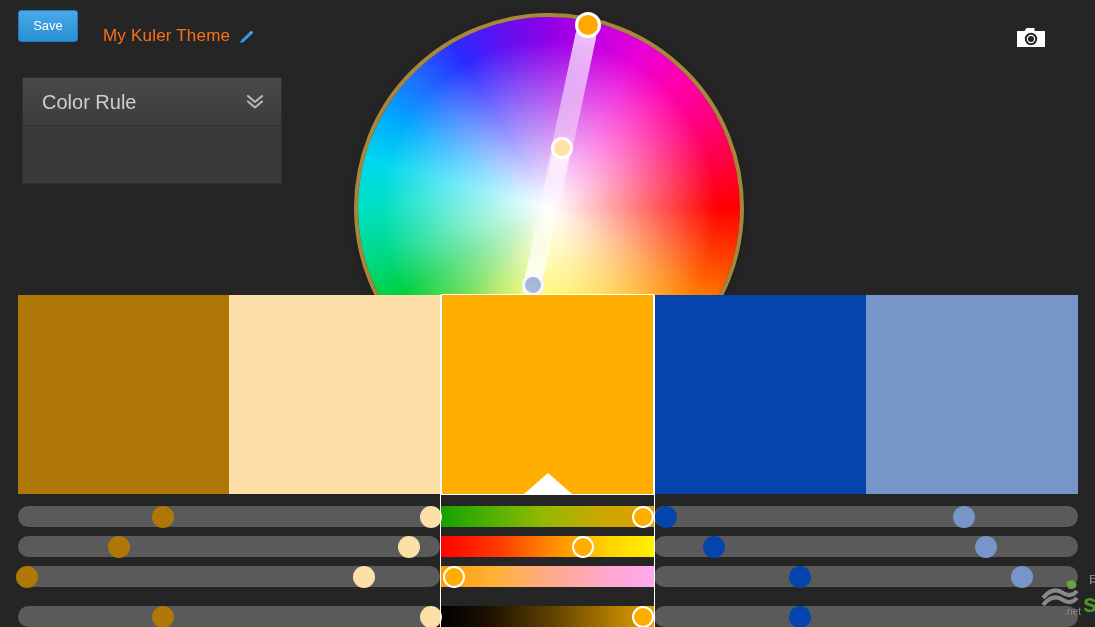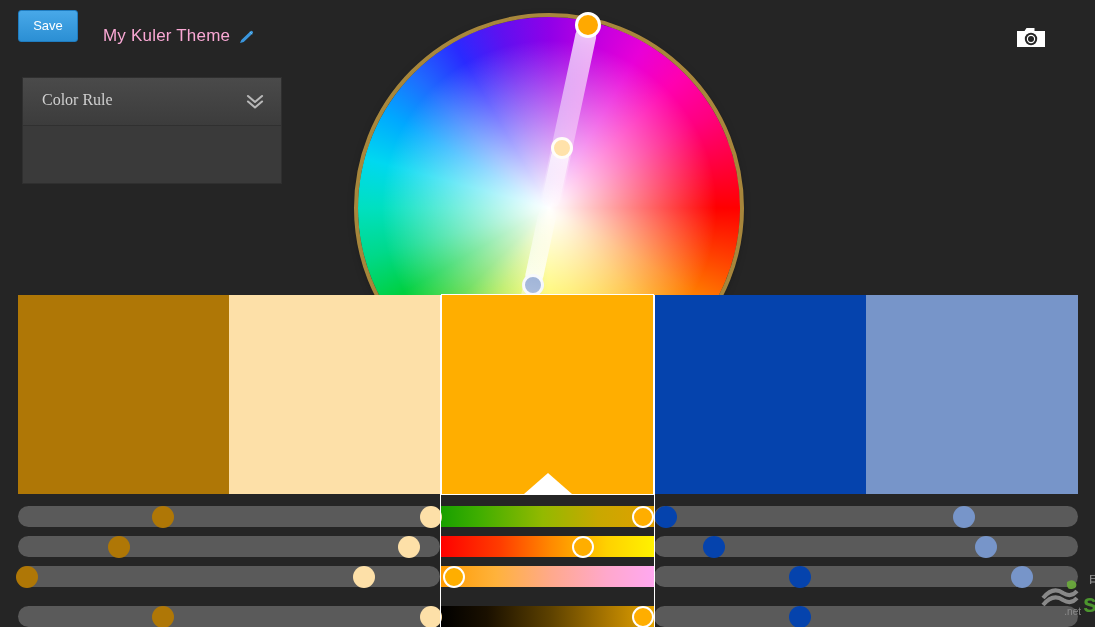"My Kuler Theme" #theme-title { color: #f9a8d4 -> #f97316 }
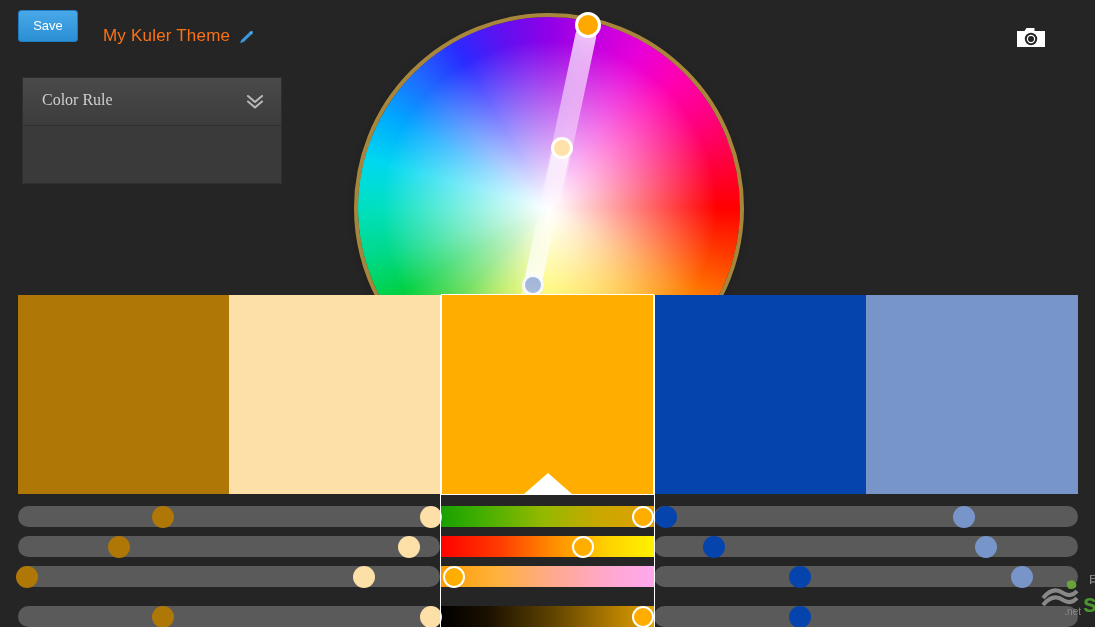"Color Rule" #color-rule-title { font-family: Liberation Serif, serif -> none; font-size: 16px -> 20px }
